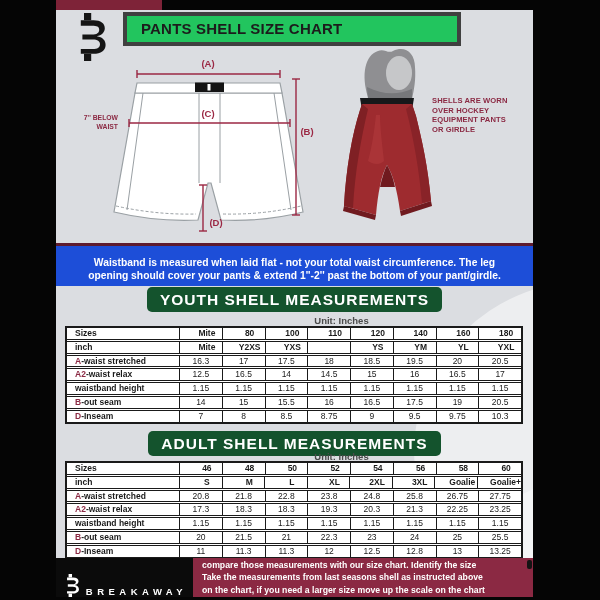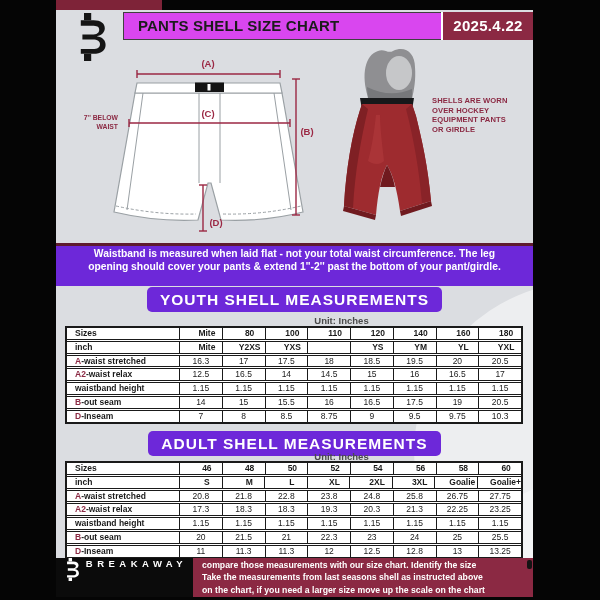"PANTS SHELL SIZE CHART" .title-box { background: #d946ef -> #22c55e; border: 1px solid #404040 -> 4px solid #404040 }
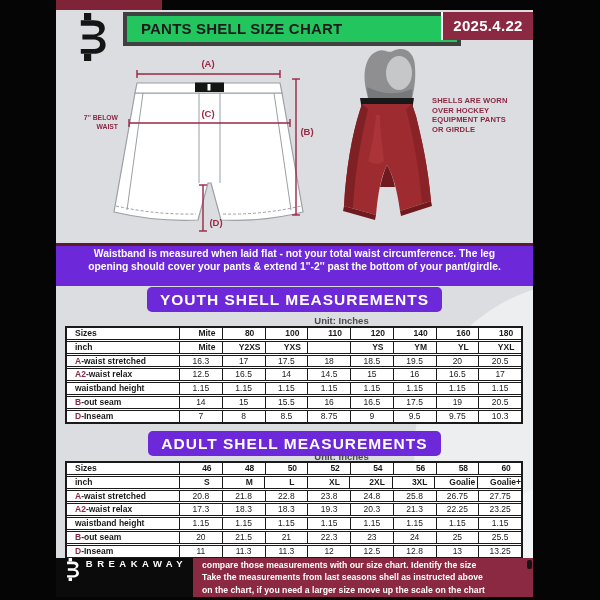"2025.4.22" div.date-box { html: <div>2025.4.22</div> -> none }
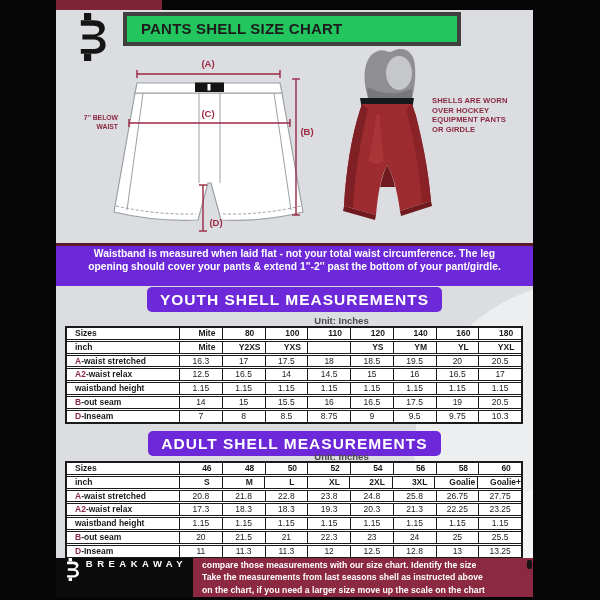"Waistband is measured when laid" .banner { background: #6d28d9 -> #1d4ed8; padding-top: 1px -> 10px }
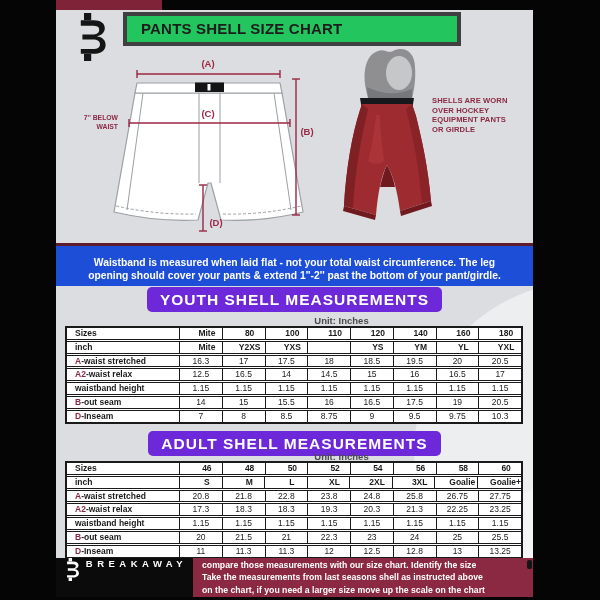"YOUTH SHELL MEASUREMENTS" .sec-head span { background: #6d28d9 -> #14532d }
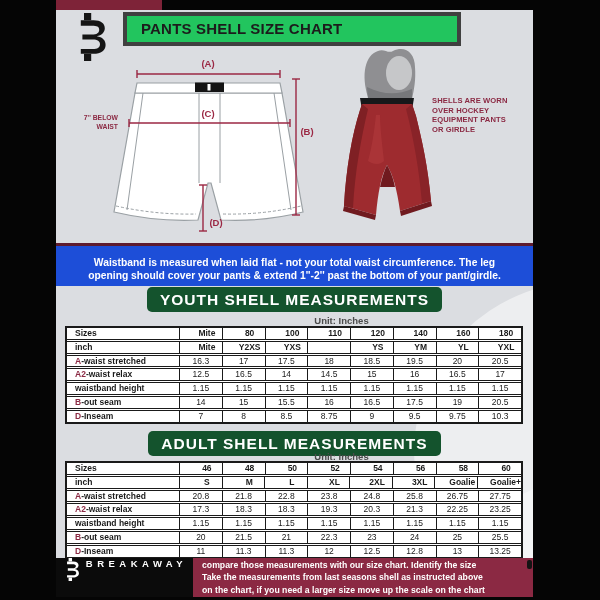"BREAKAWAY" .brand { align-items: flex-start -> flex-end }
